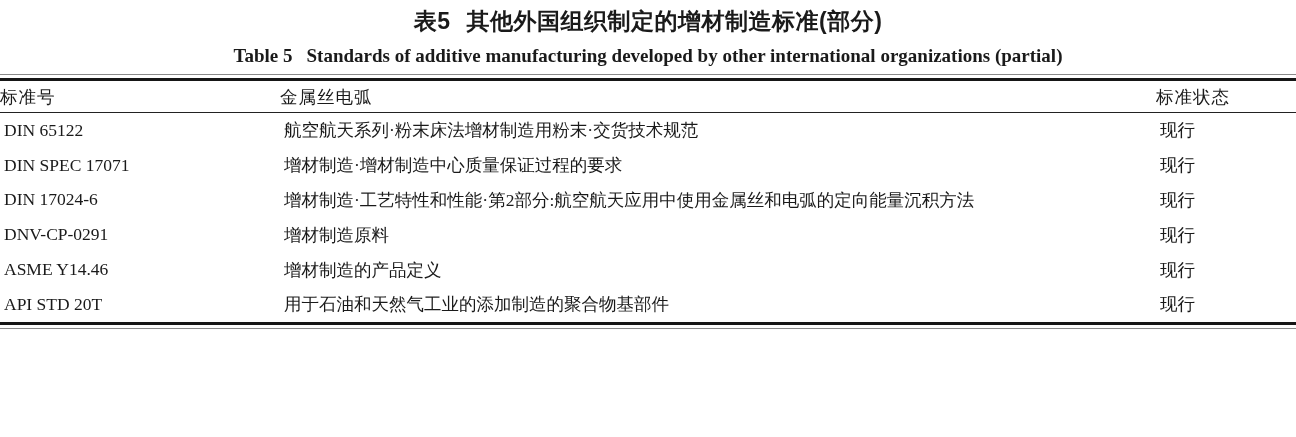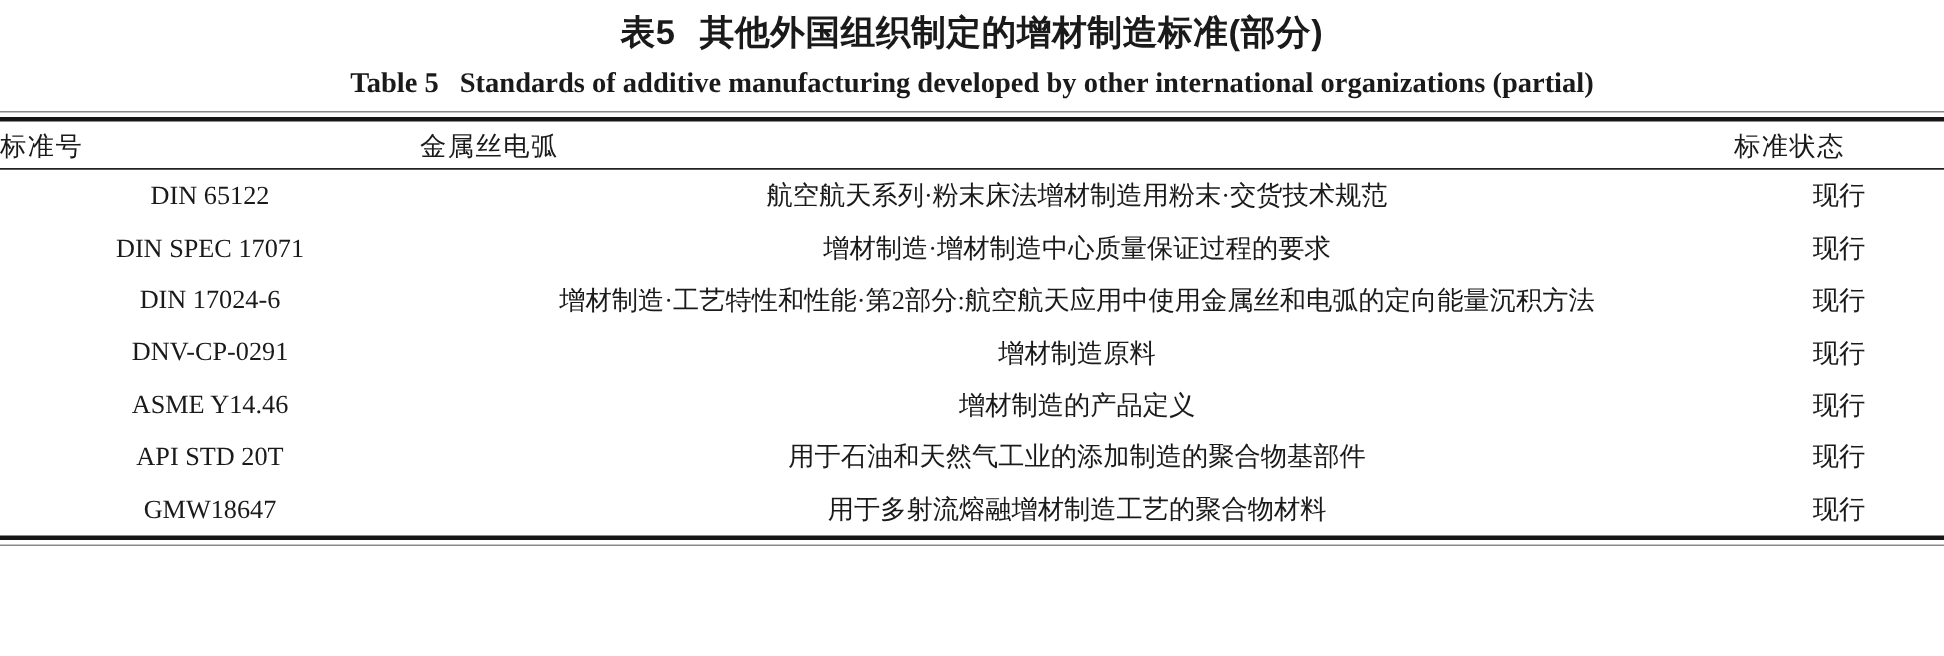"DIN 65122" table.standards td { text-align: center -> left }
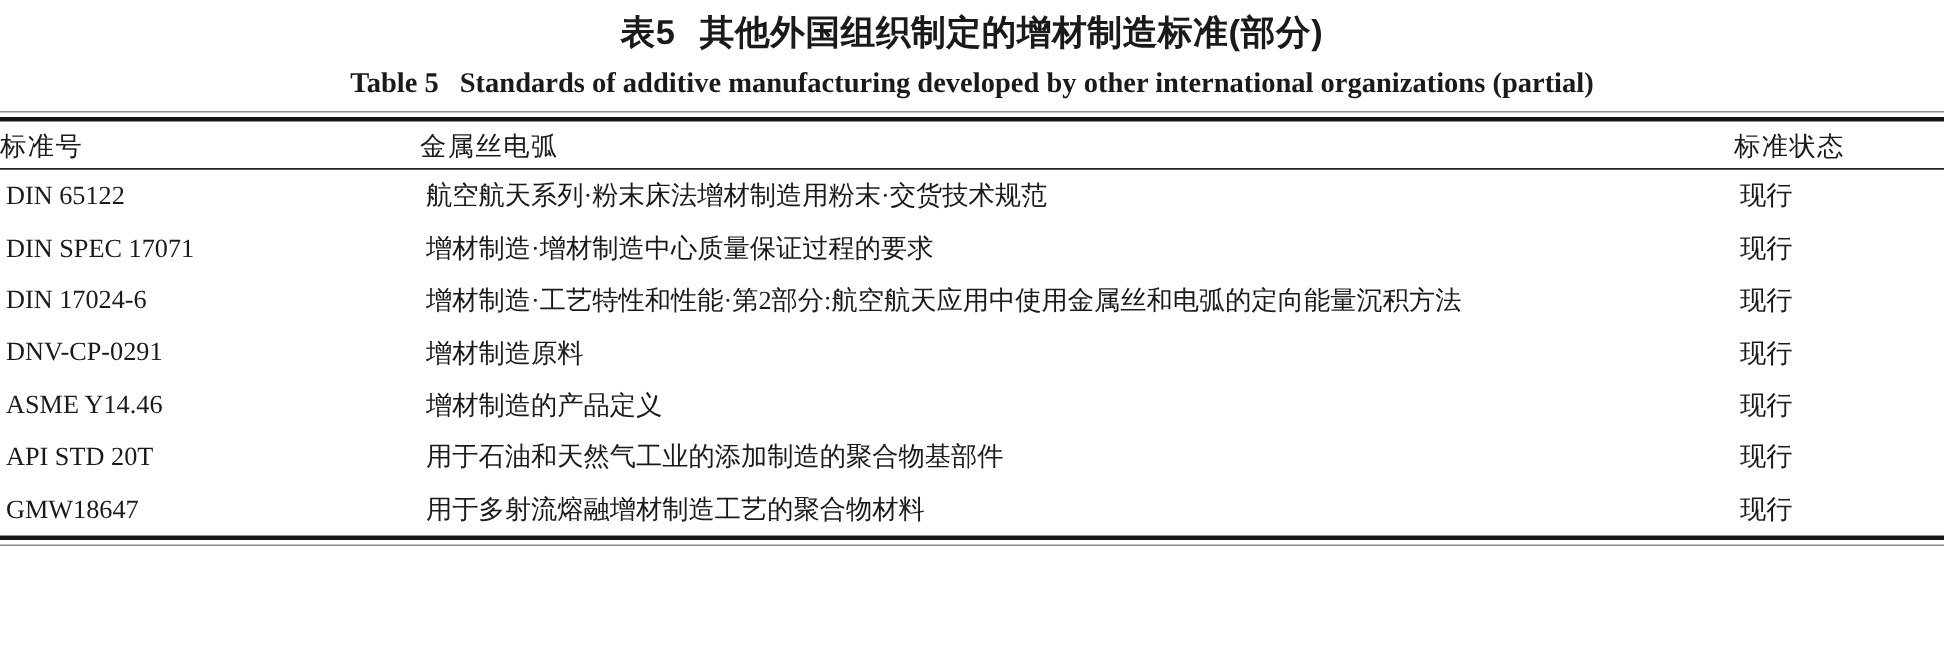"GMW18647" tr { html: <tr> <td>GMW18647</td> <td>用于多射流熔融增材制造工艺的聚合物材料</td> <td>现行</td> </tr> -> none }
